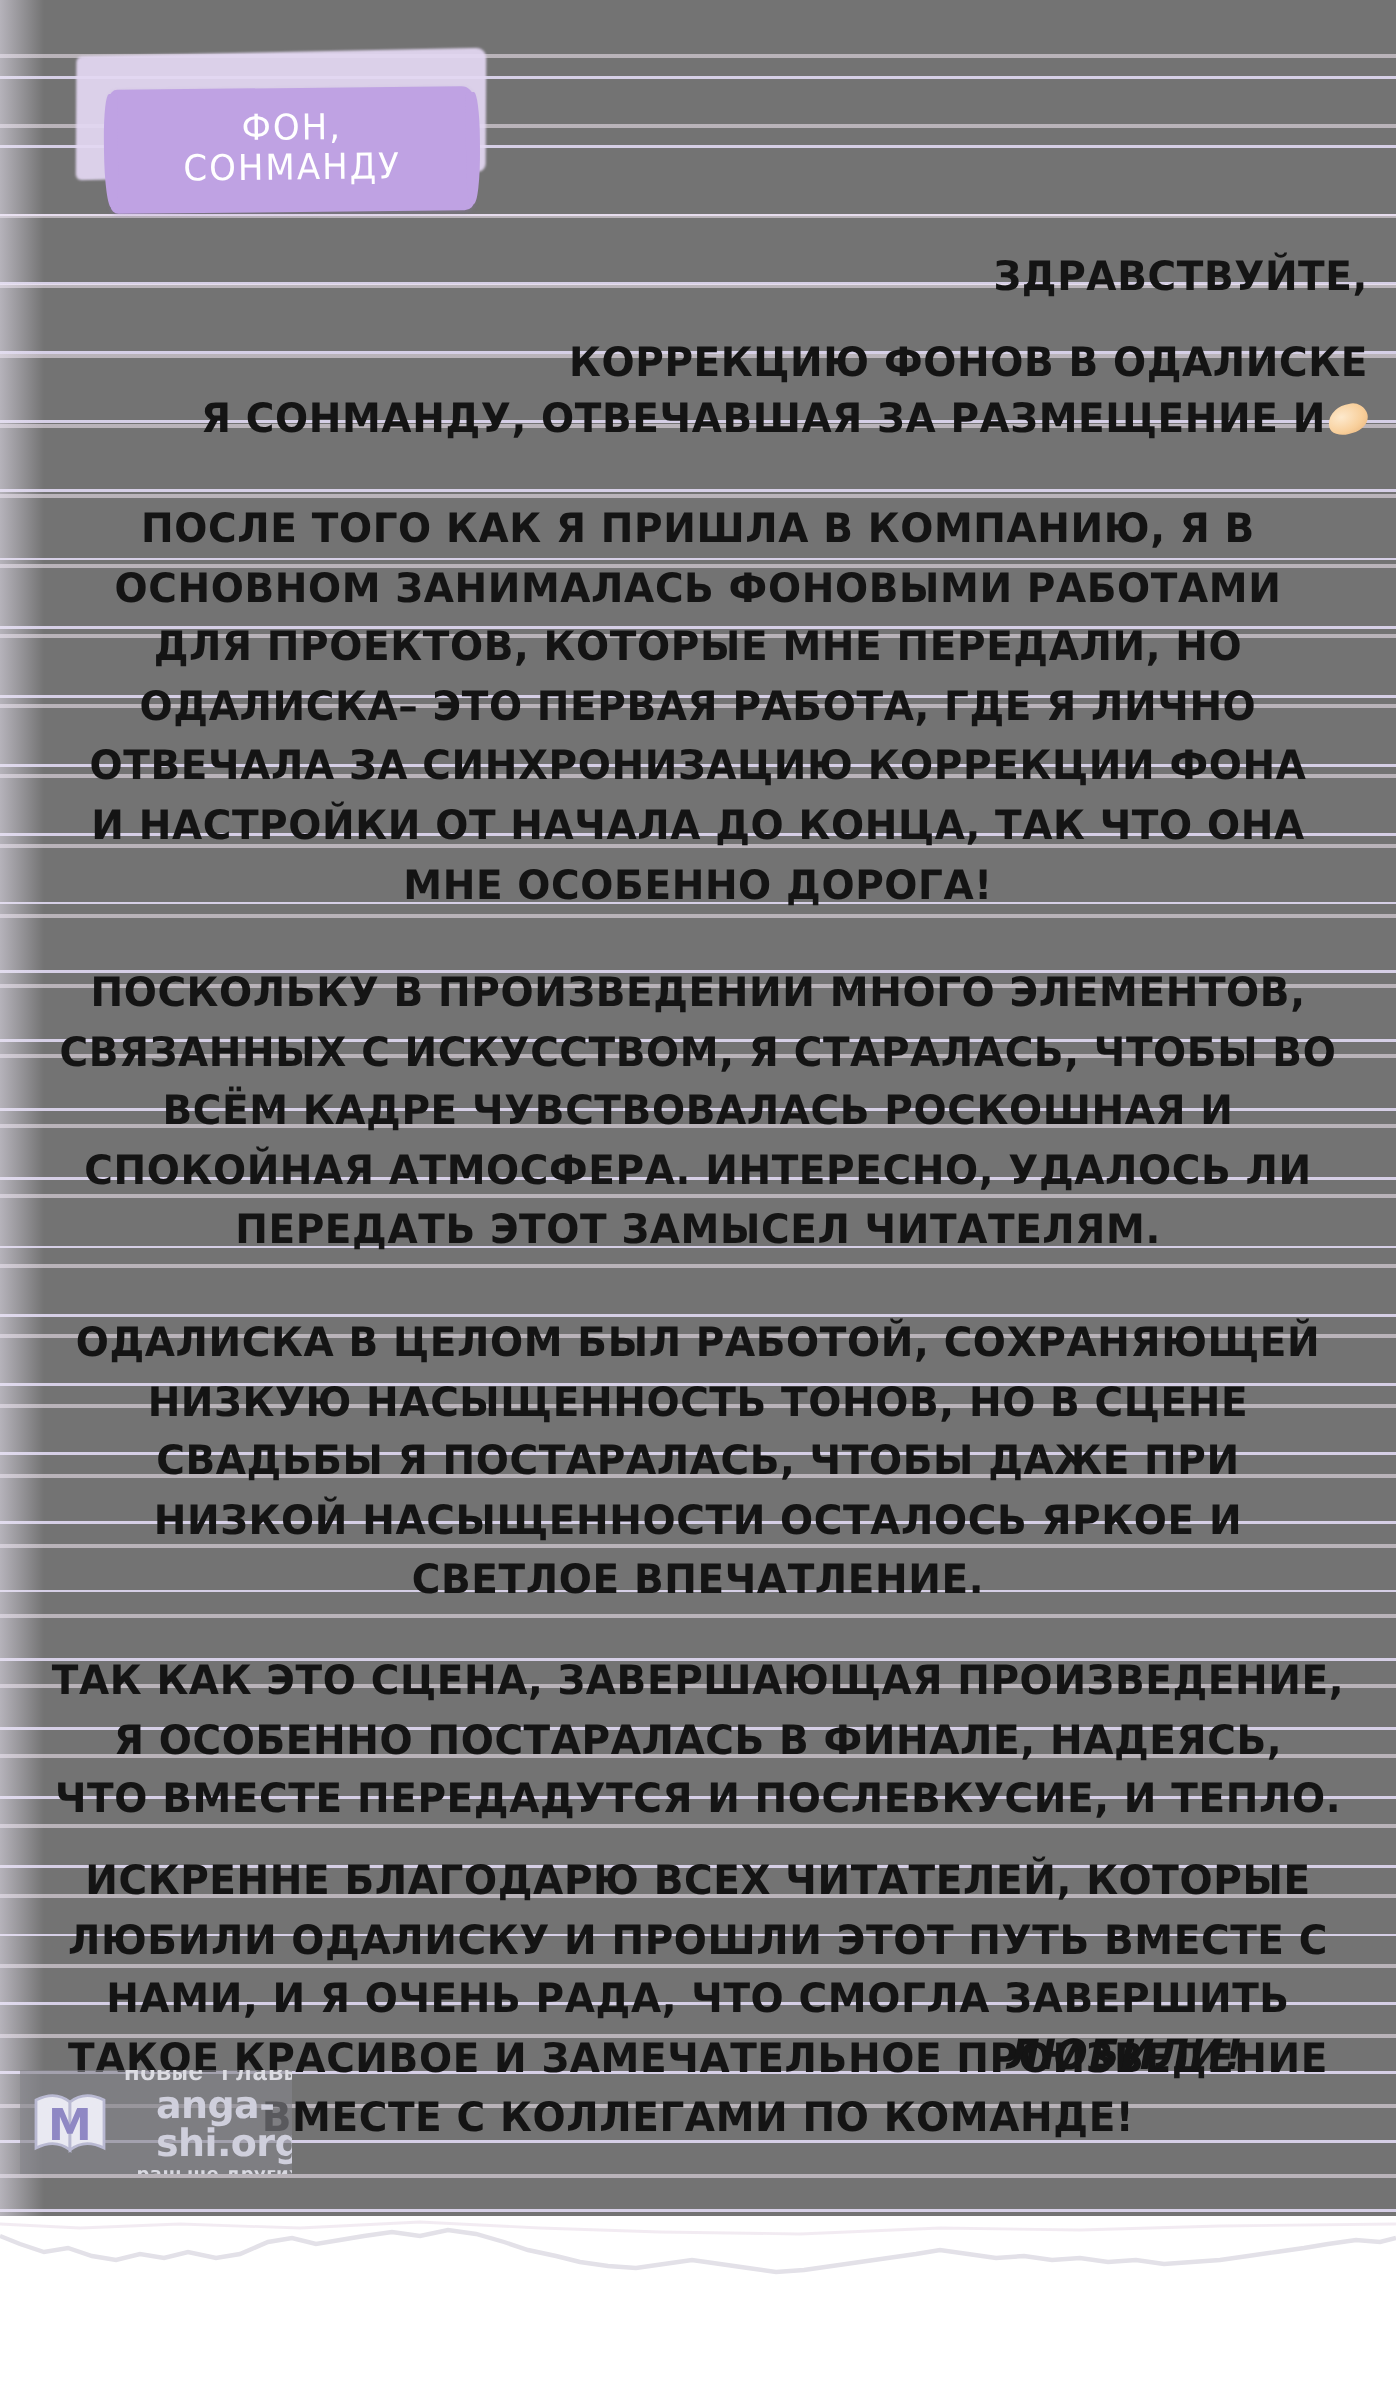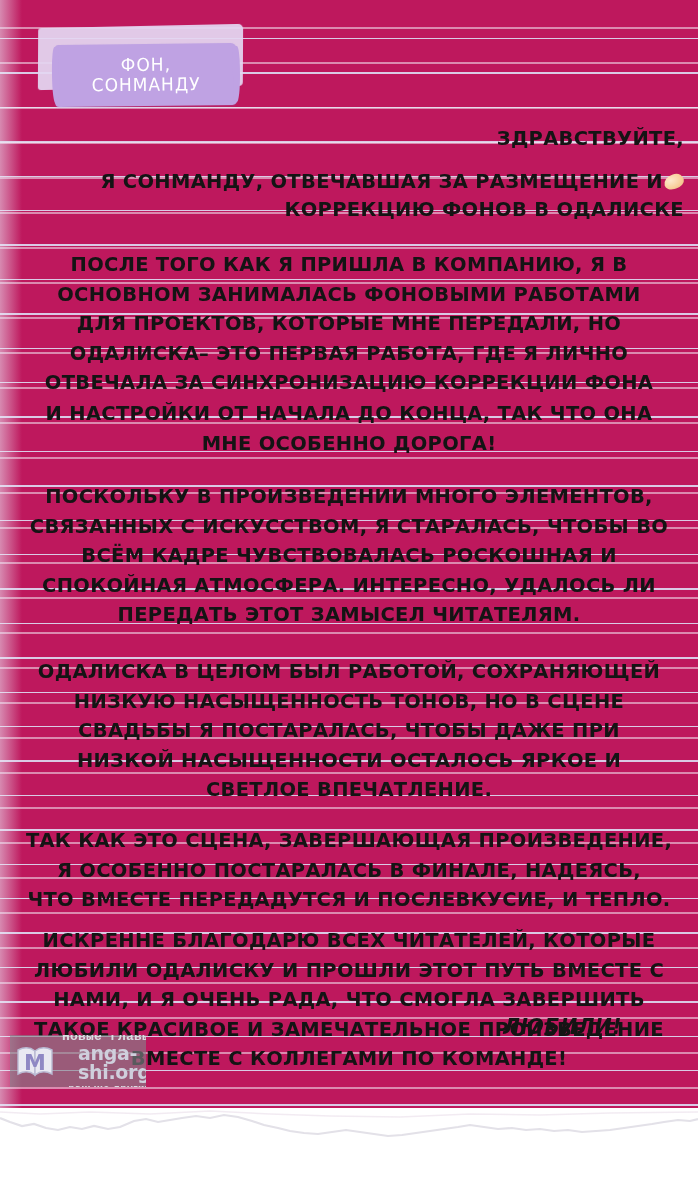"ФОН," .page { background: #be185d -> #737373 }
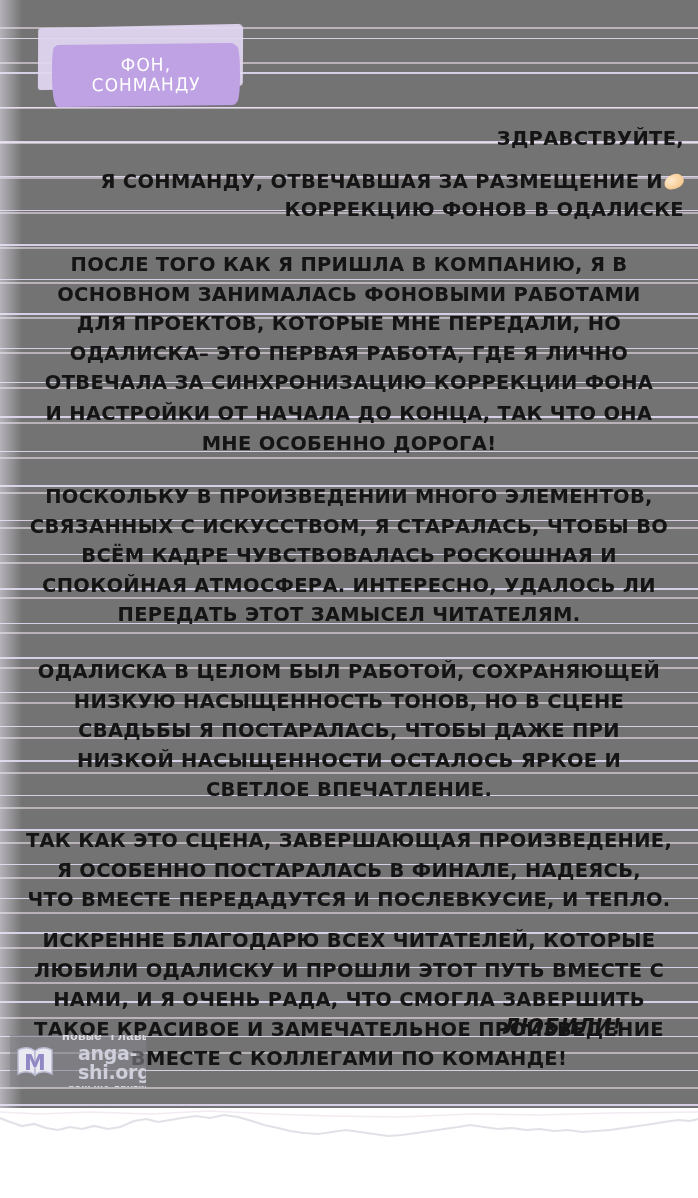"Я СОНМАНДУ, ОТВЕЧАВШАЯ ЗА РАЗМЕЩЕНИЕ" p.para { order: before "КОРРЕКЦИЮ ФОНОВ В ОДАЛИСКЕ" -> after "КОРРЕКЦИЮ ФОНОВ В ОДАЛИСКЕ" }
